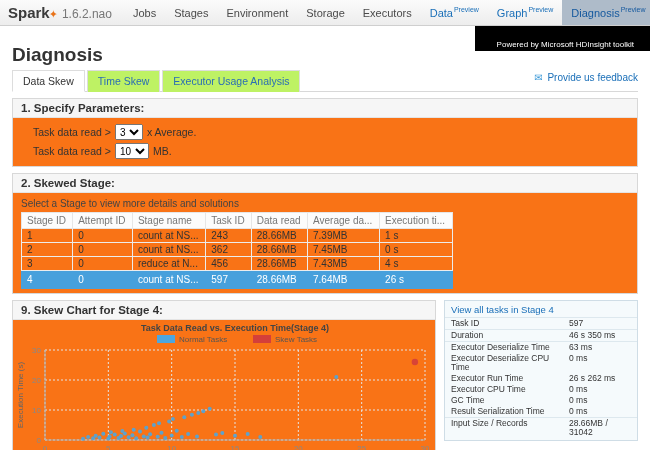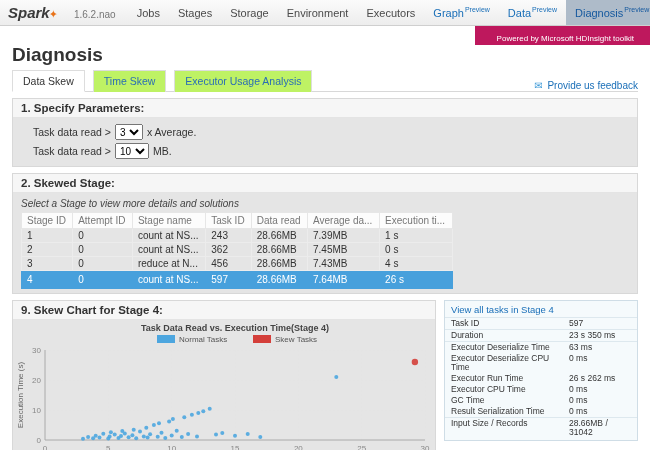"Spark" .brand-text { font-style: italic -> none }
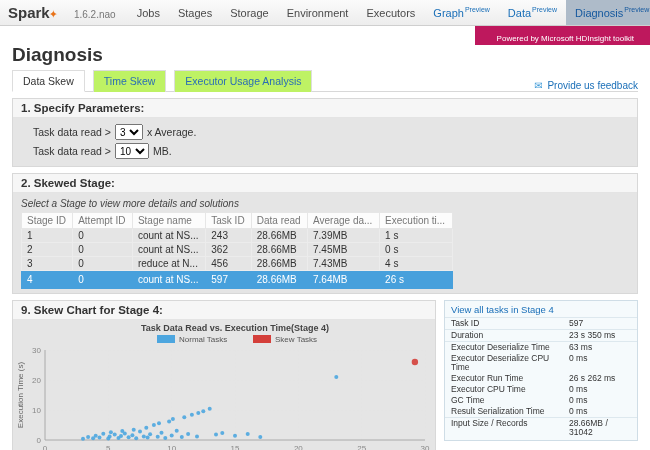"1.6.2.nao" .version { font-size: 10px -> 12px; margin-left: 16px -> 4px }
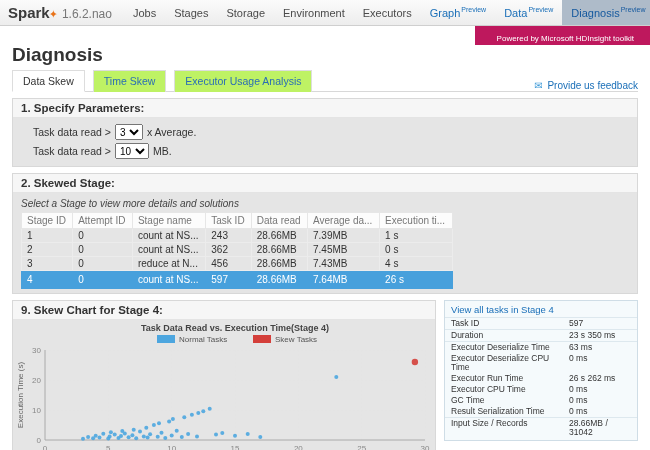"Storage" a.nav-item { order: before "Environment" -> after "Environment" }
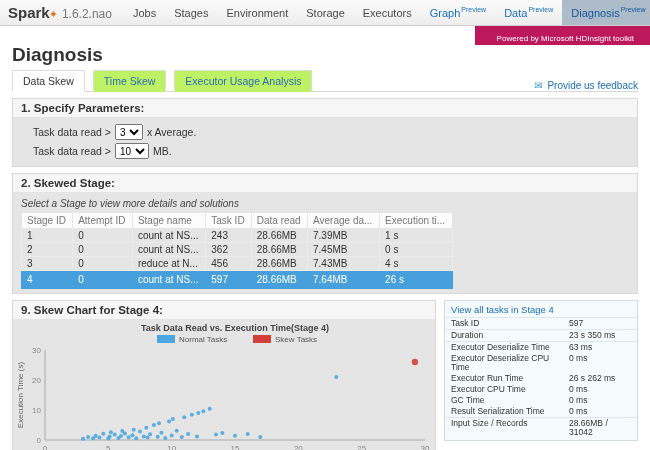"Graph" a.nav-item { order: before "Data" -> after "Data" }
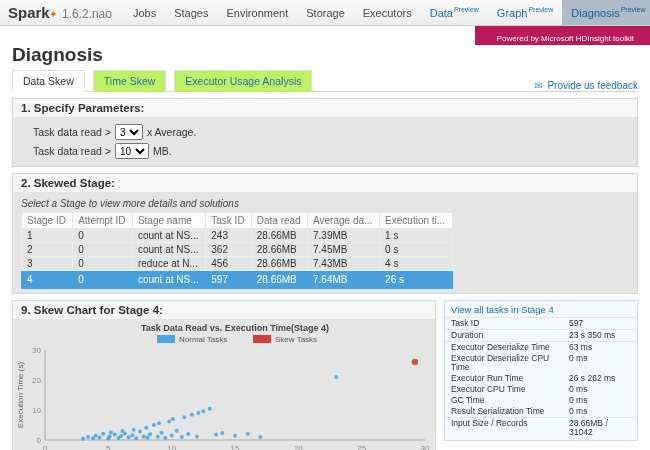"Powered by Microsoft HDInsight toolkit" .powered { background: #be185d -> #000000; padding: 8px 16px 2px 22px -> 14px 16px 2px 22px }
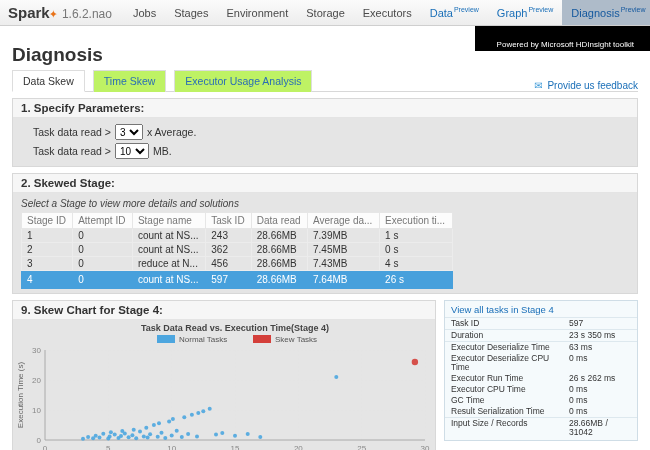"Data Skew" .tabs { gap: 6px -> none }
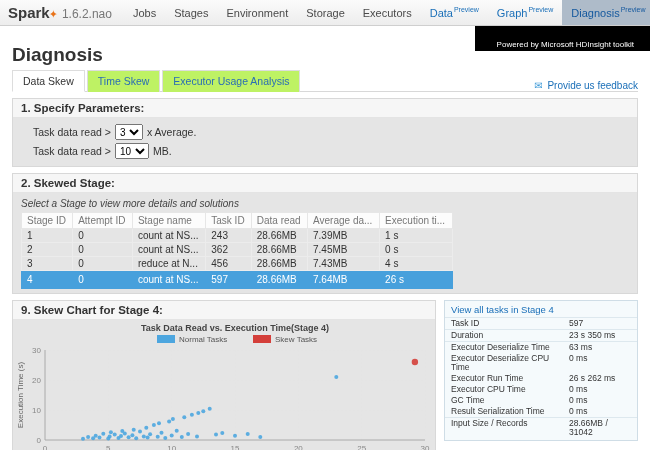"✉ Provide us feedback" .feedback { margin-bottom: 0 -> 8px }
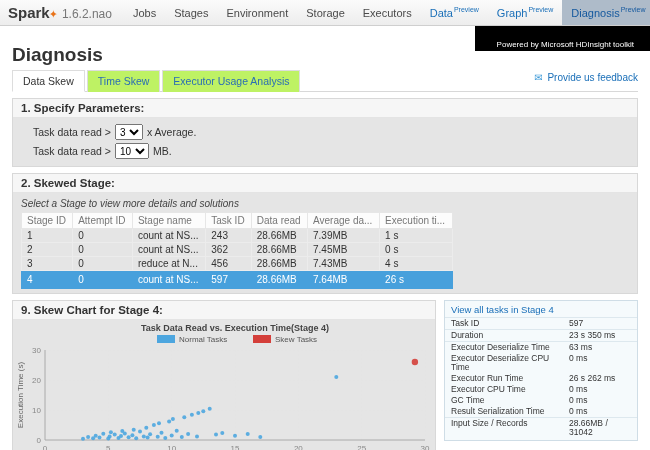"1. Specify Parameters:" .section { background: #e5e5e5 -> #f97316 }
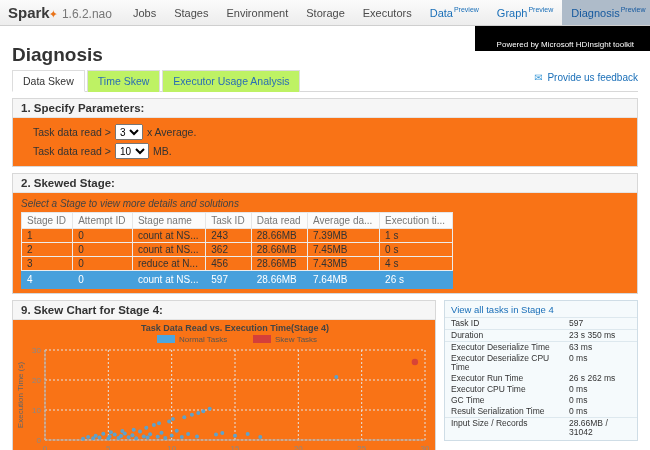"Select a Stage to view" .subtitle { font-style: italic -> none }
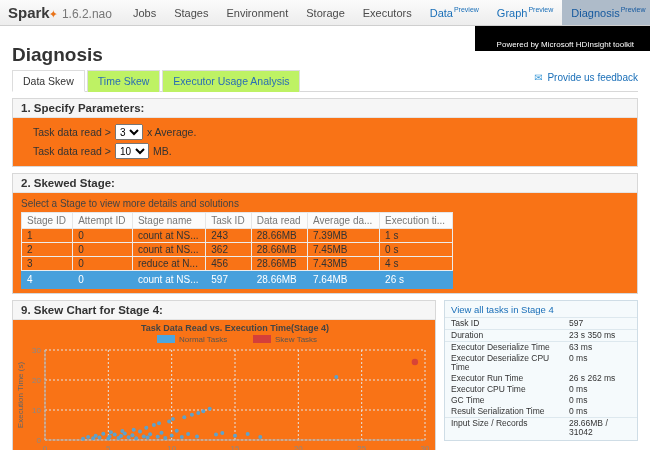"23 s 350 ms" span.det-value { text: 23 -> 46 }
